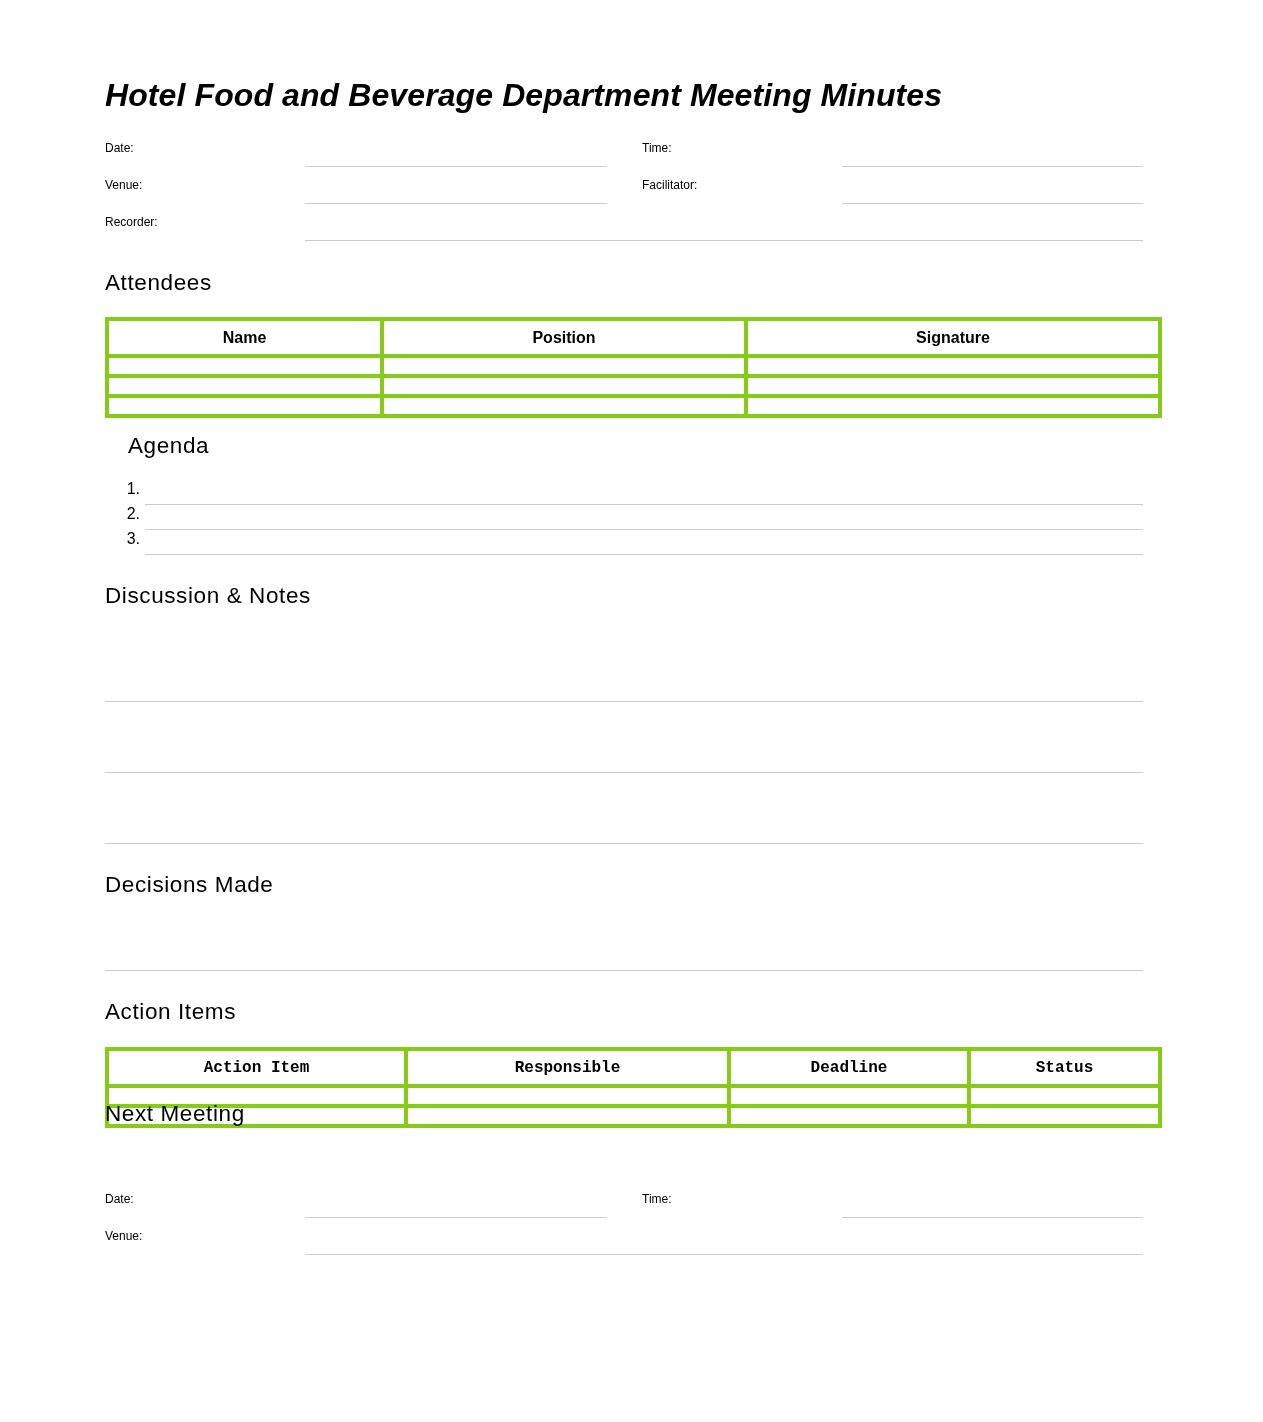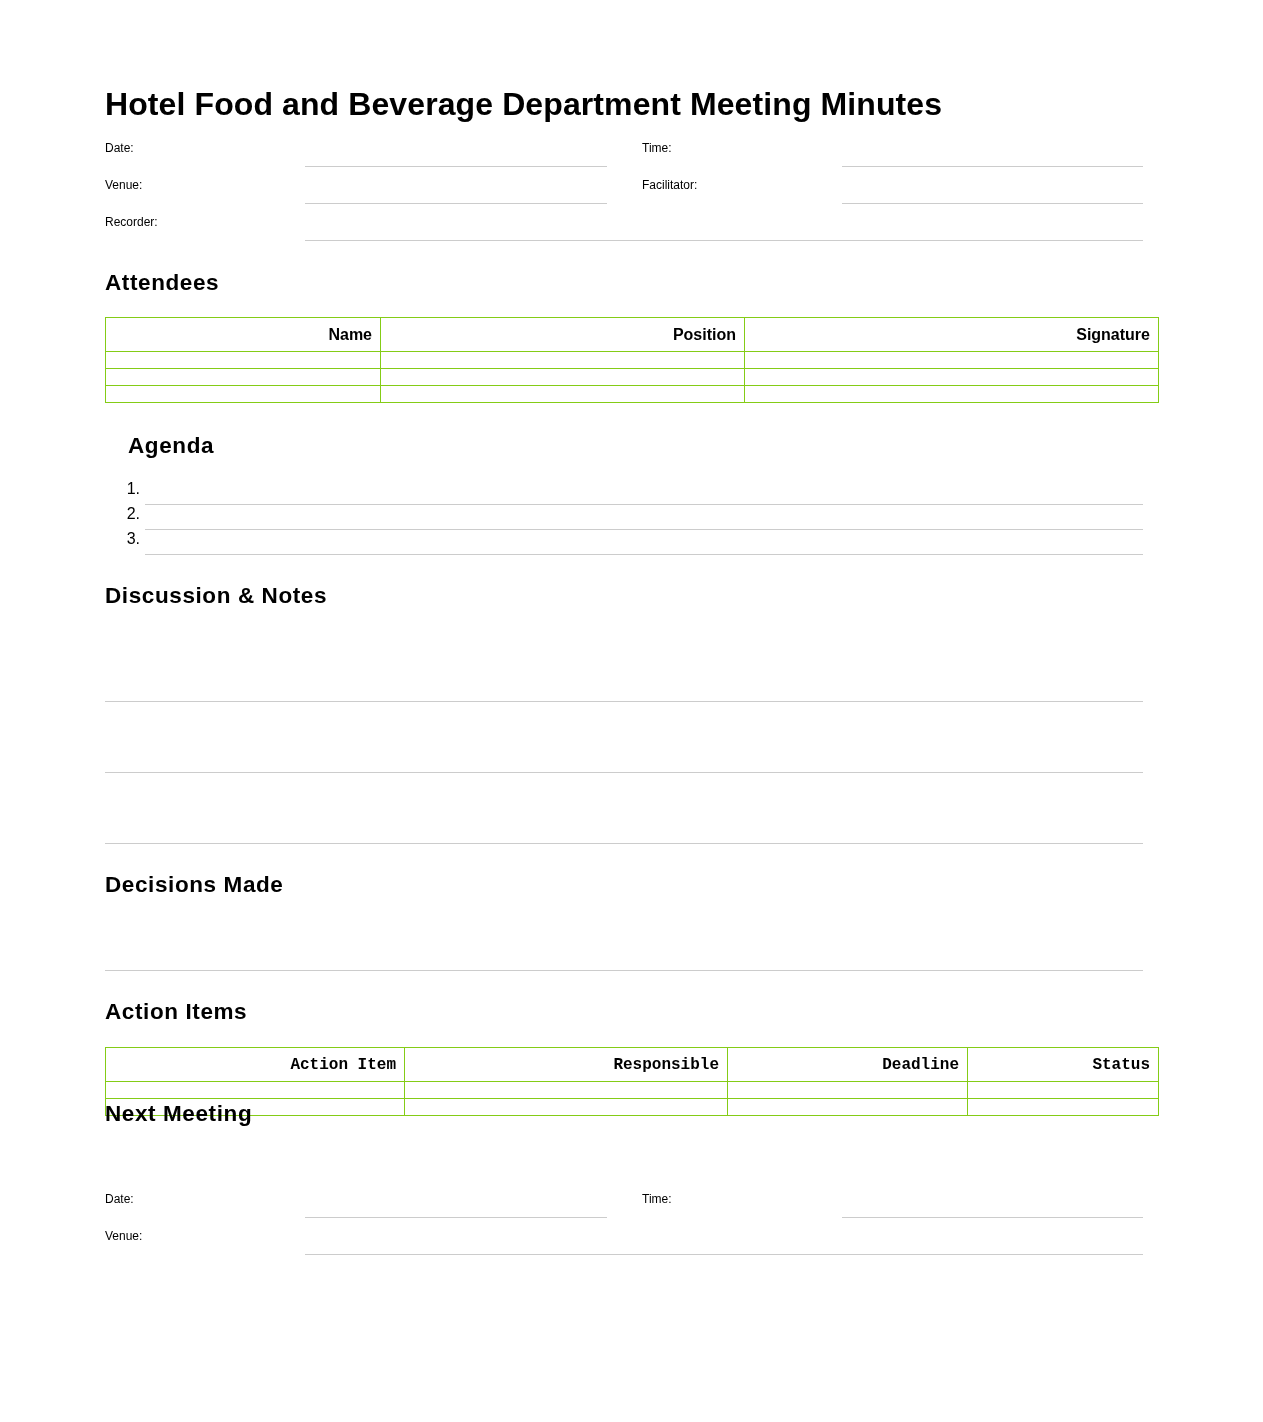"Hotel Food and Beverage Department" h1 { font-style: none -> italic; top: 86px -> 77px }
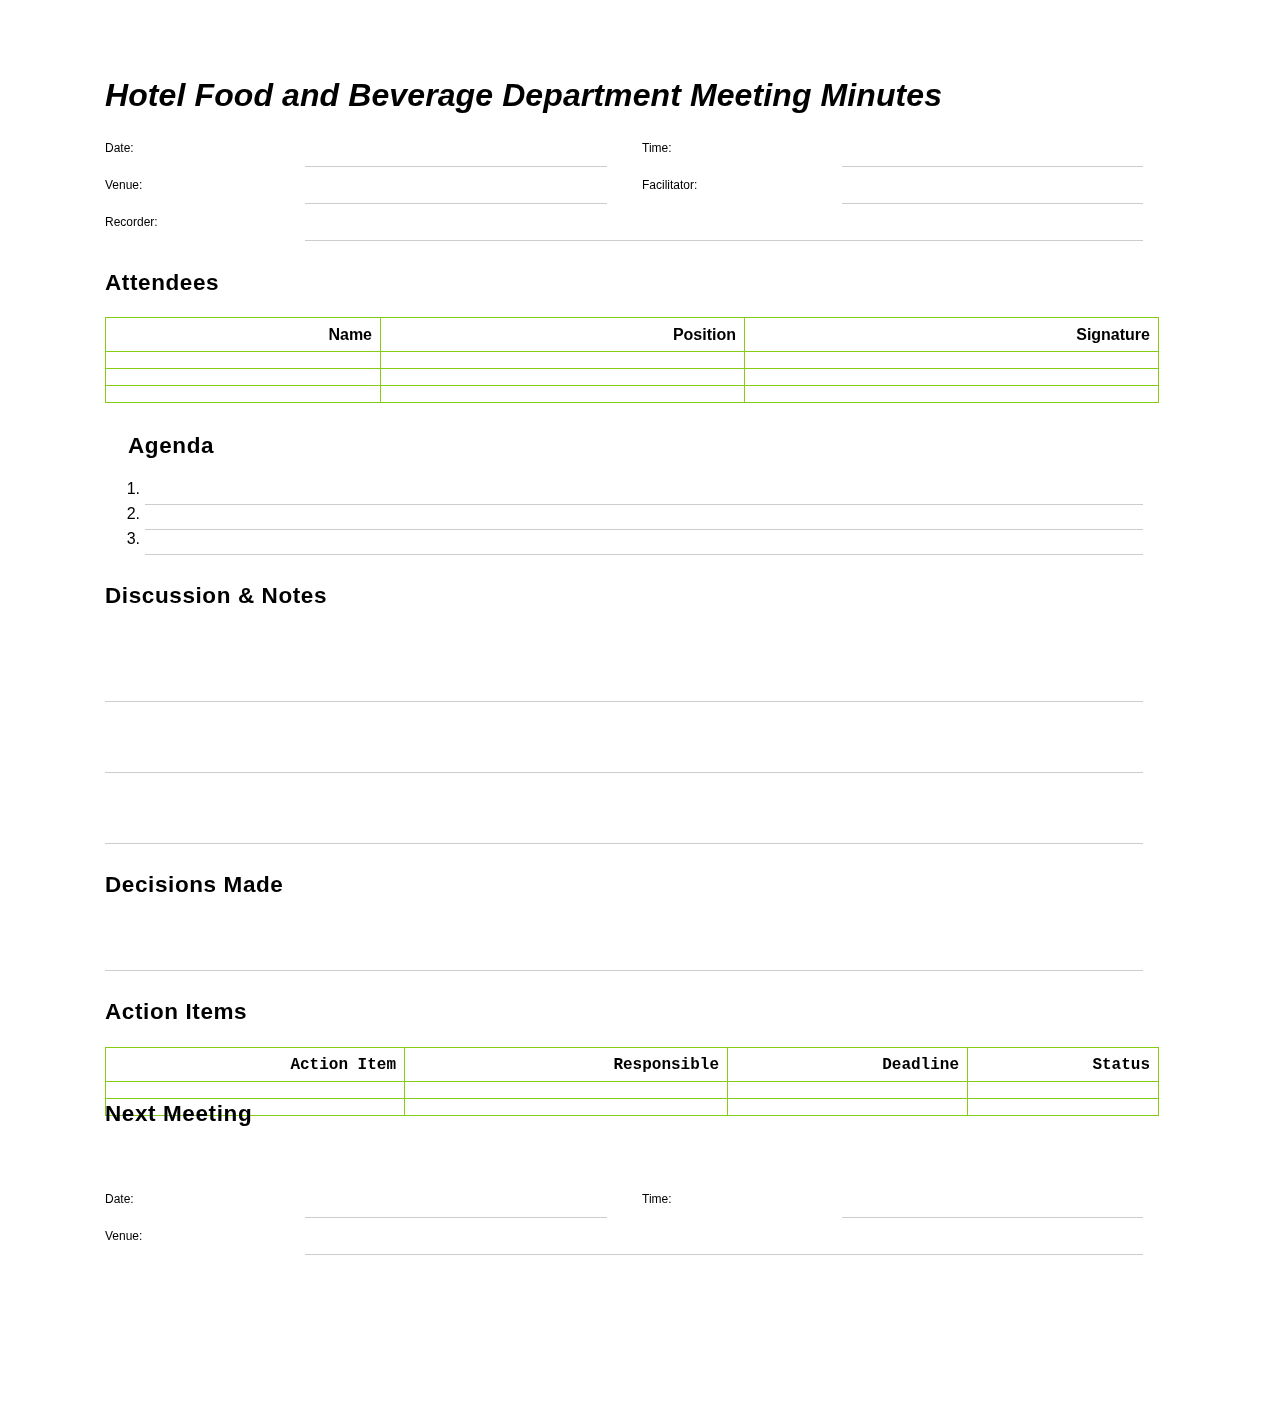"Attendees" h2 { font-weight: bold -> normal }
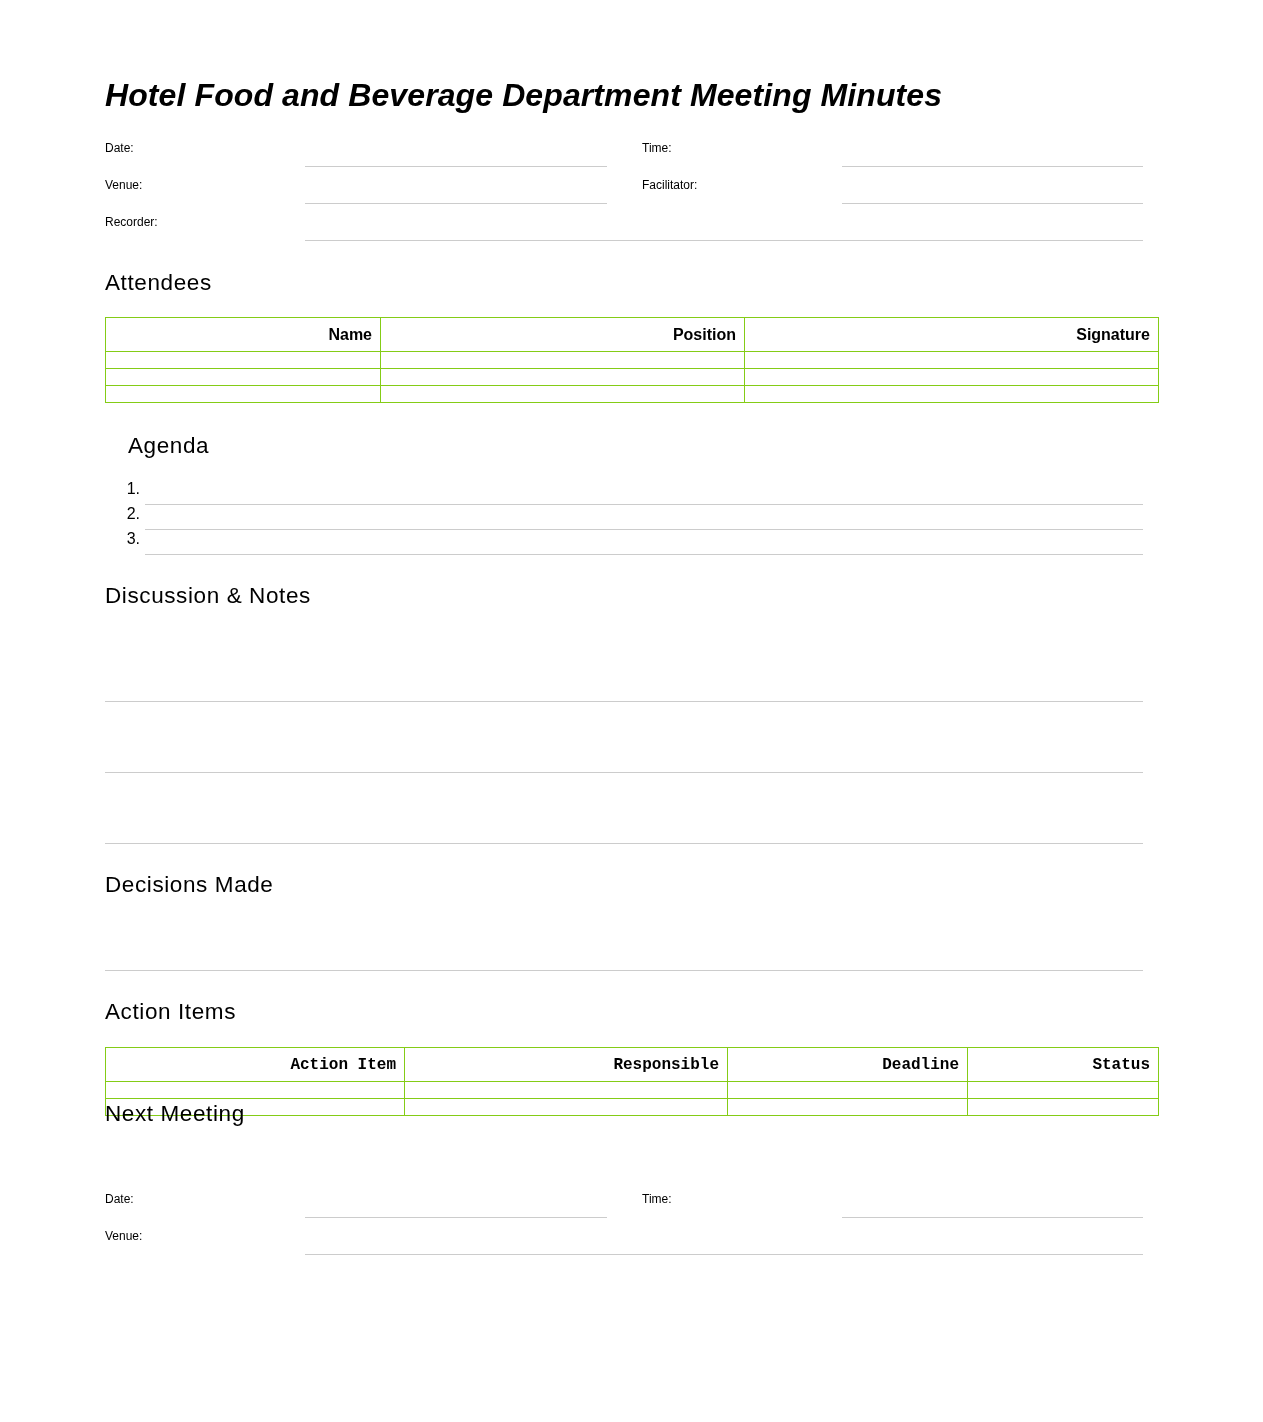"Name" table.grid th, table.grid td { border: 1px solid #84cc16 -> 4px solid #84cc16; text-align: right -> center }
